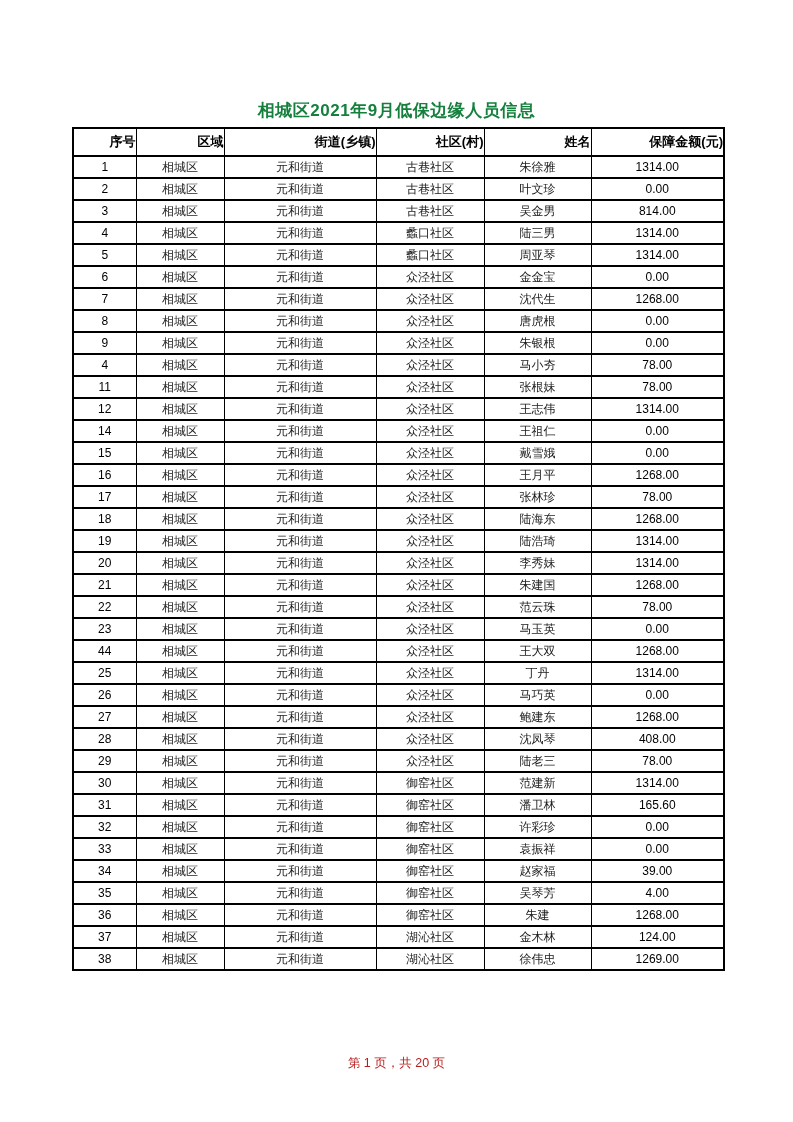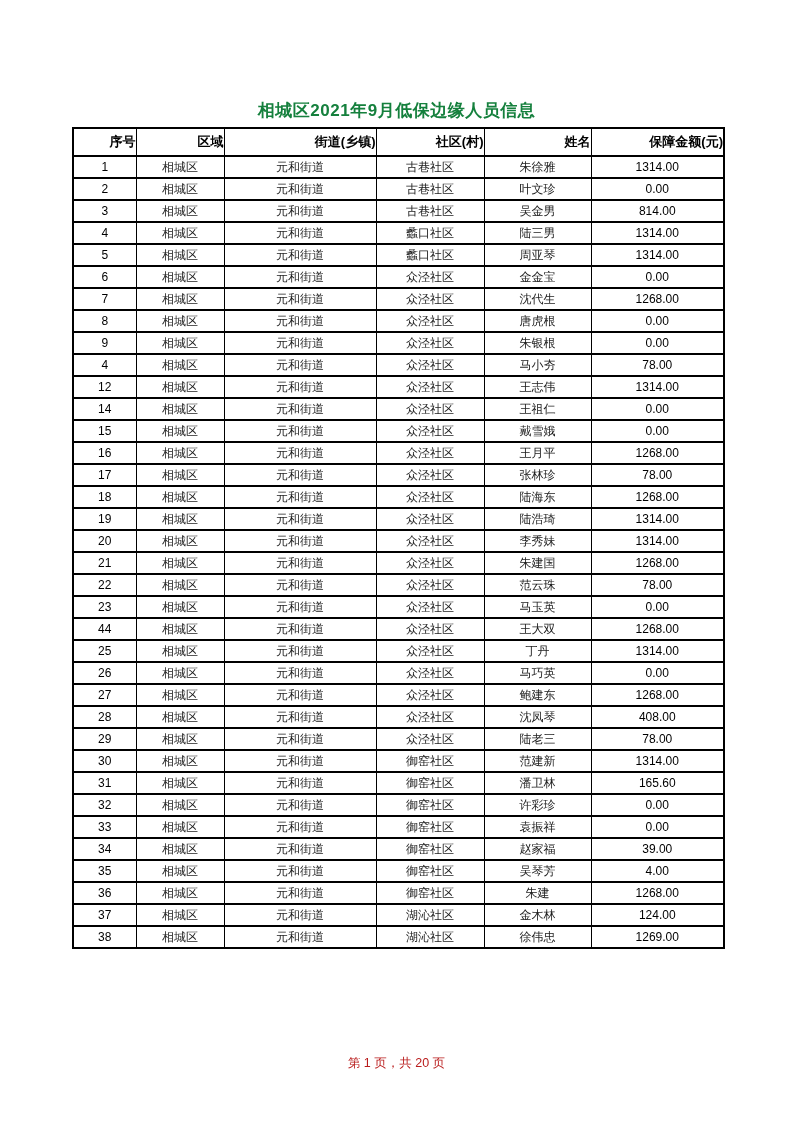"11" tr { html: none -> <tr> <td>11</td> <td>相城区</td> <td>元和街道</td> <td>众泾社区</td> <td>张根妹</td> <td>78.00</td> </tr> }
